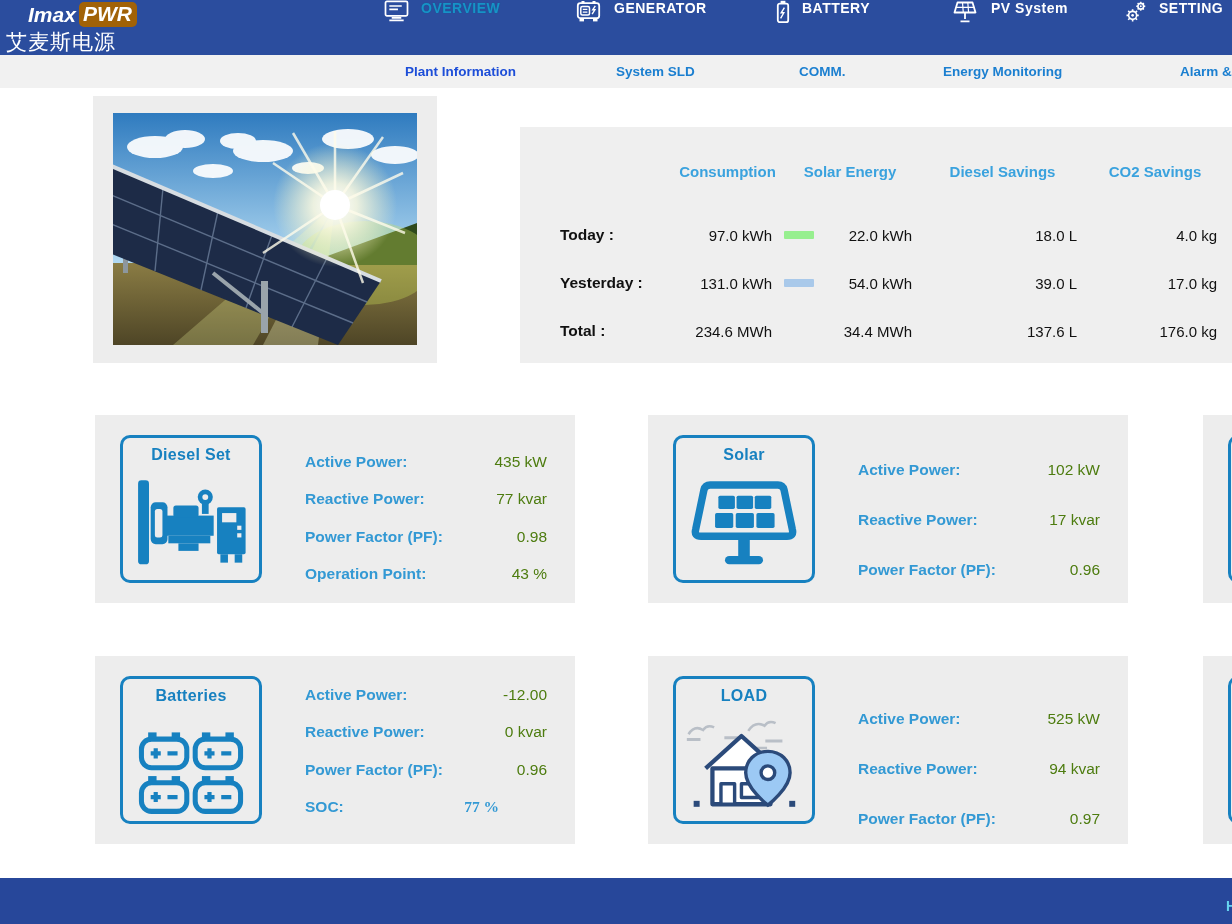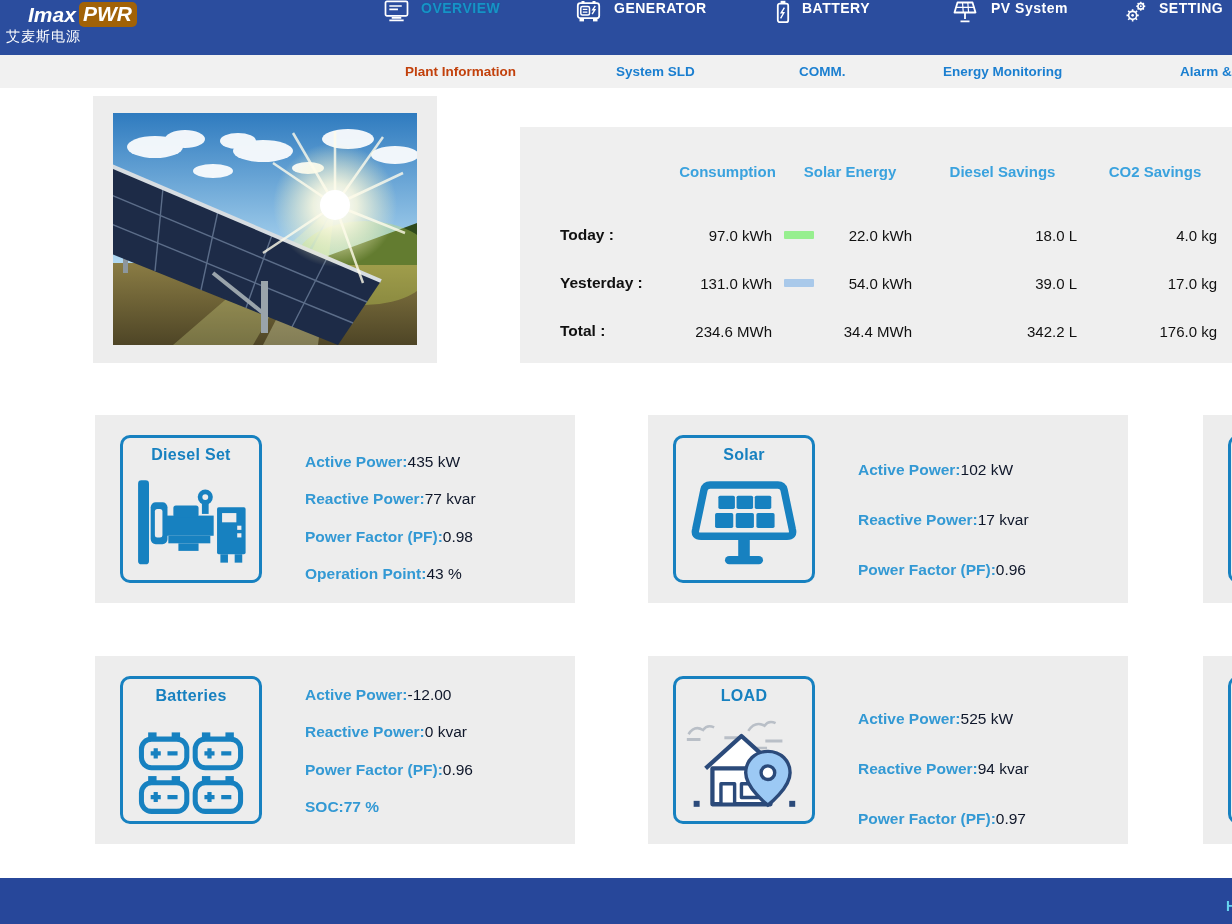"艾麦斯电源" .logo-line2 { font-size: 14px -> 21px }
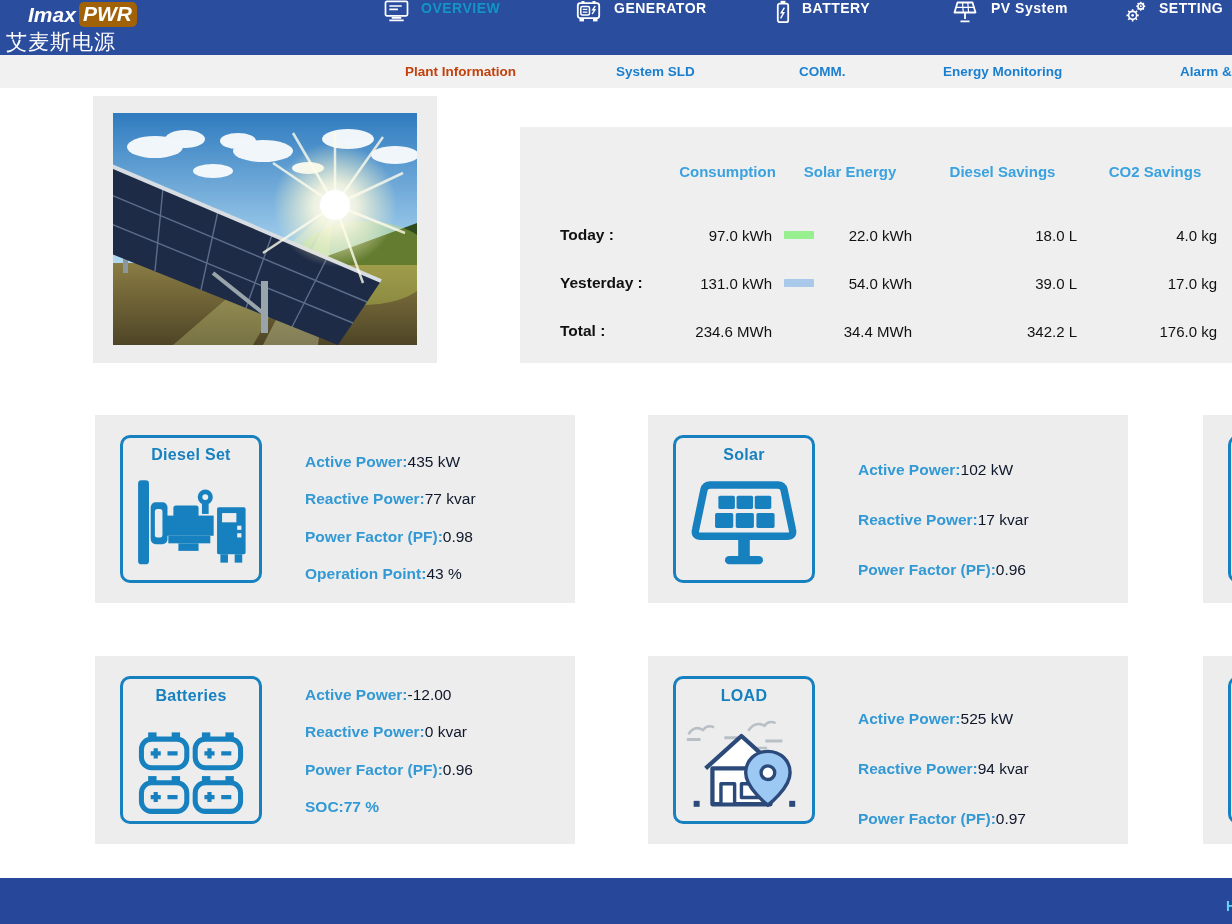"Plant Information" .subnav-item.active { color: #c2410c -> #1d4ed8 }
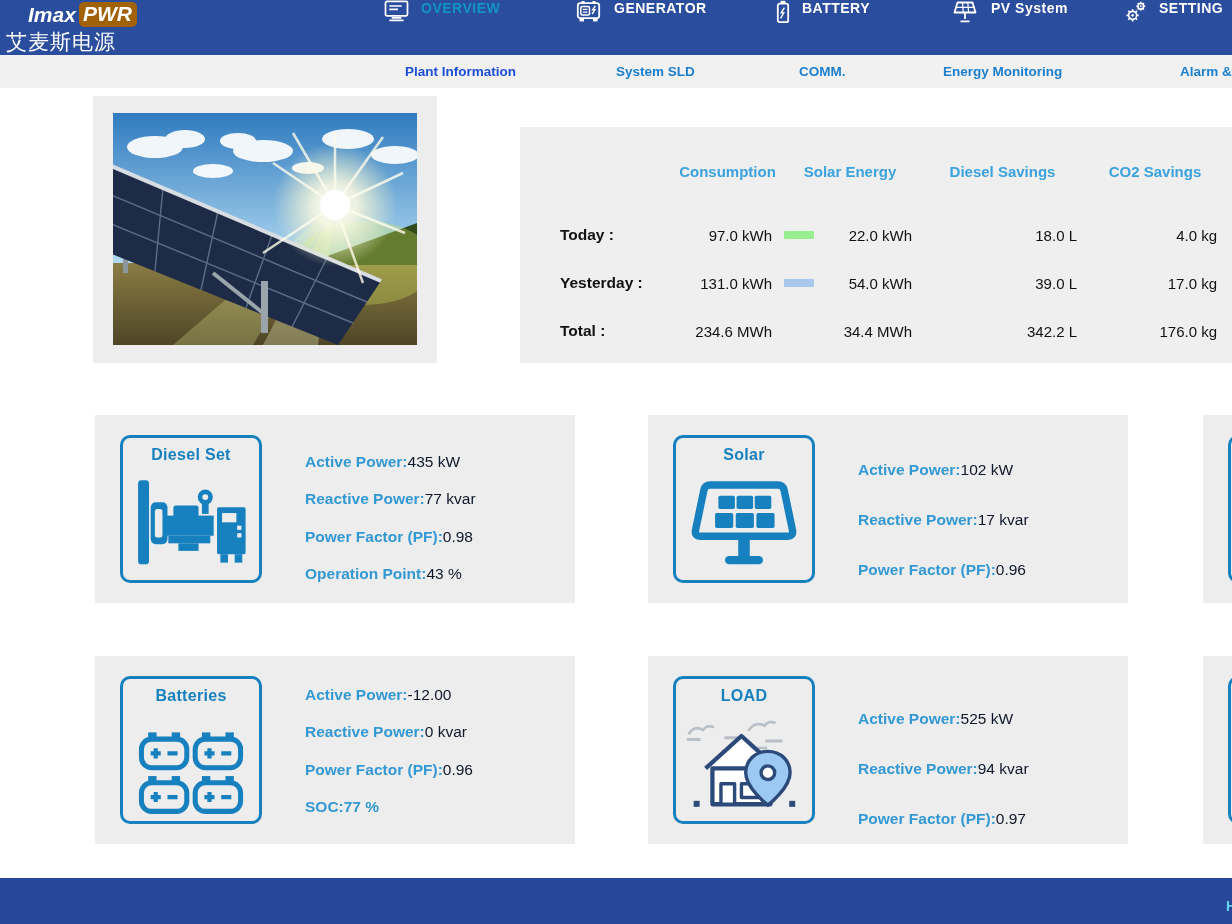"342.2 L" div.sv { text: 342.2 -> 137.6 }
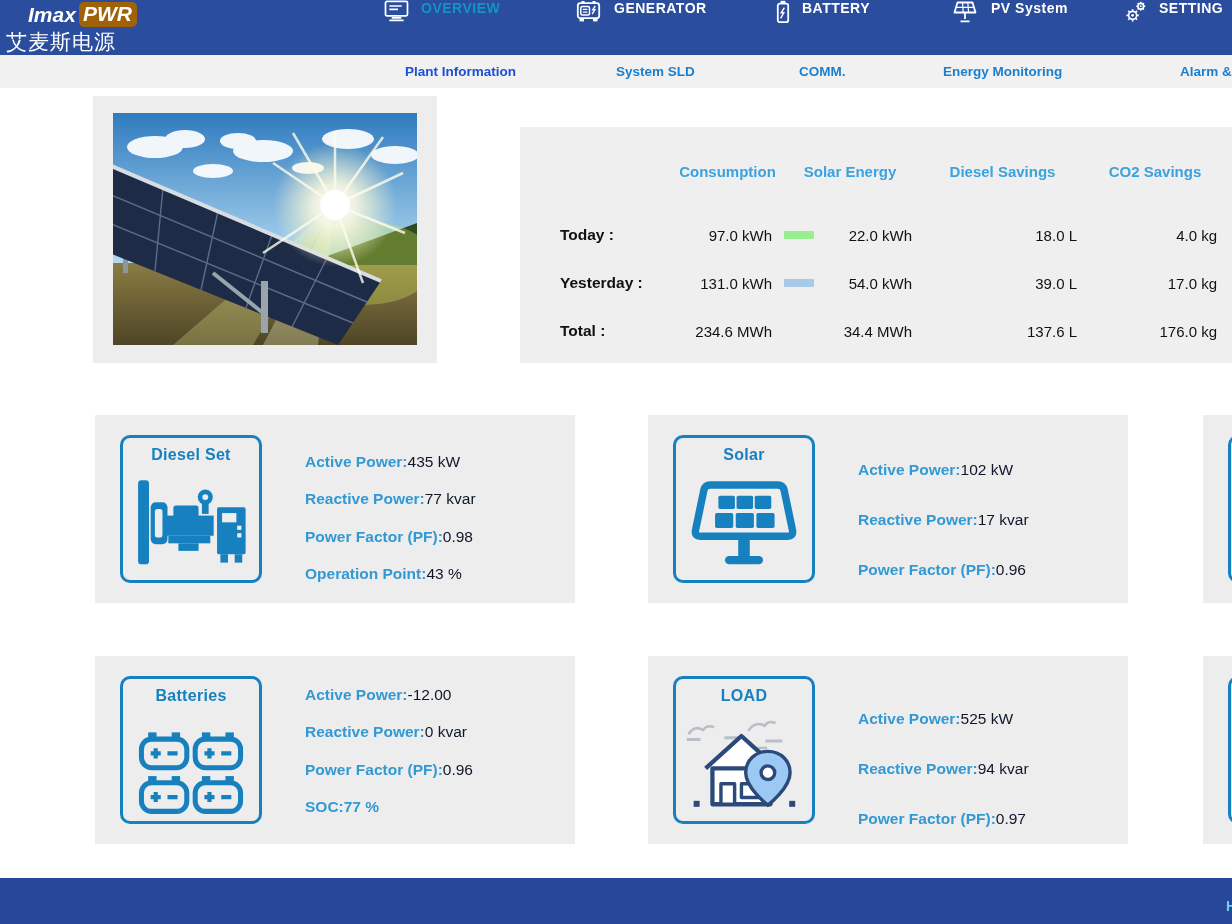"Active Power:" .crow { justify-content: flex-start -> space-between }
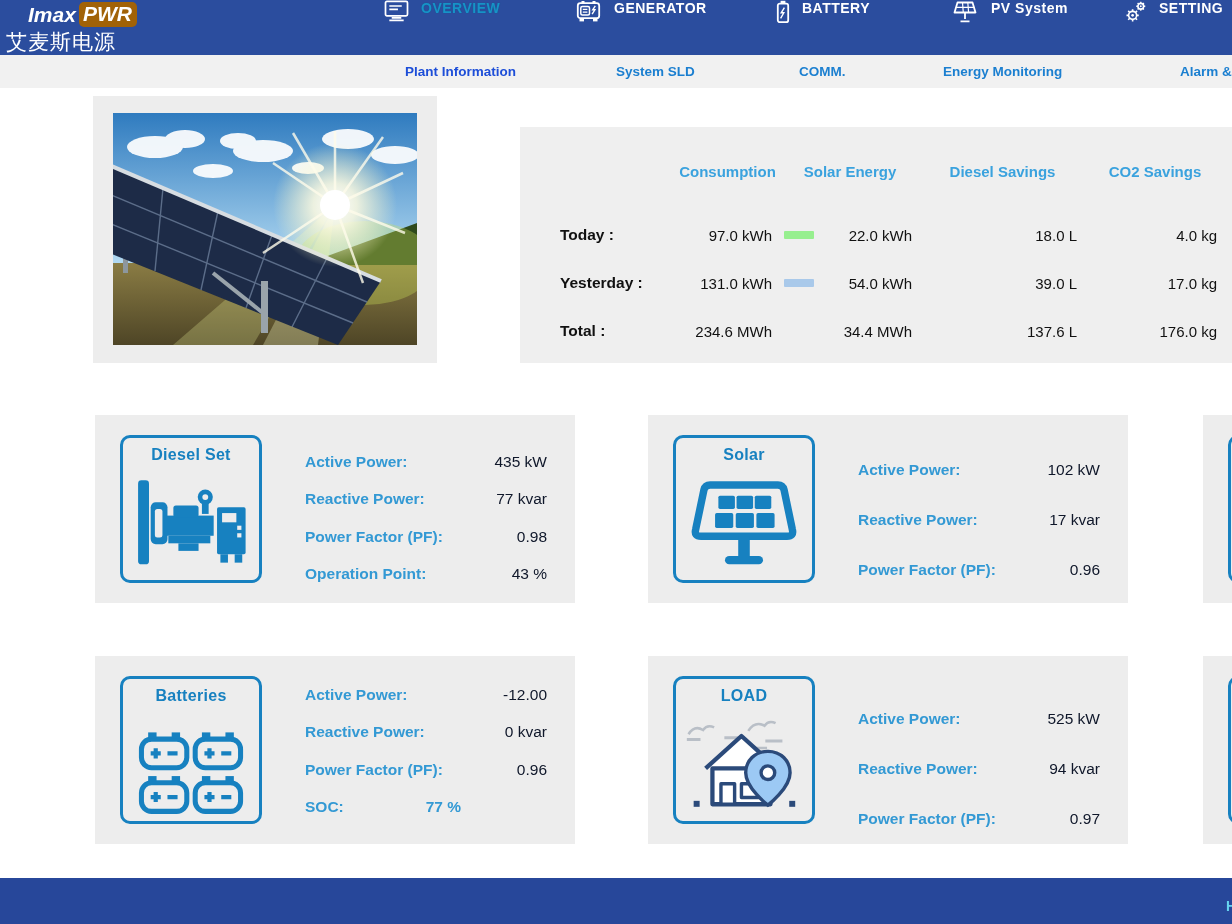"435 kW" .crow .cvalue { color: #0f172a -> #4d7c0f }
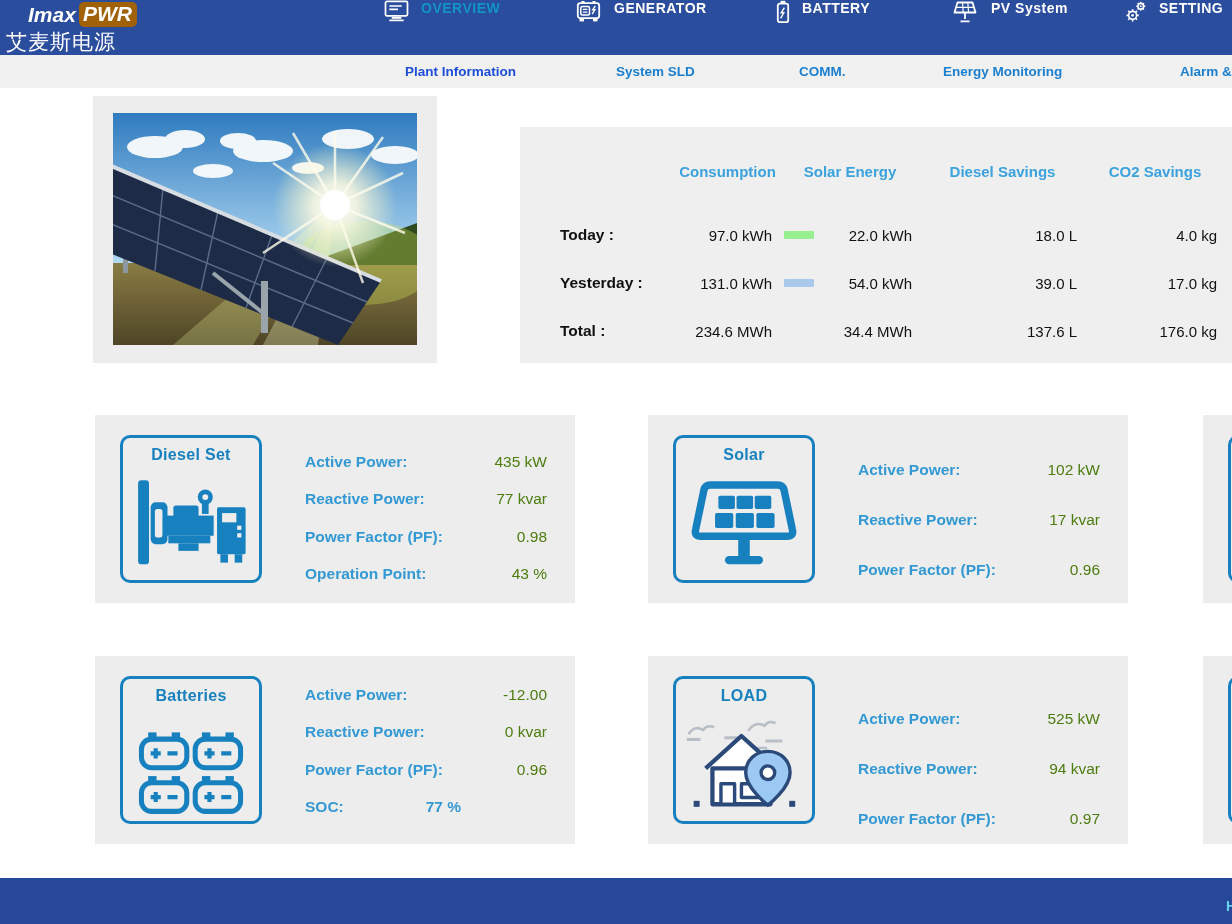"77 %" .crow .cvalue.blue { font-family: none -> Liberation Serif, serif; margin-right: 86px -> 48px }
